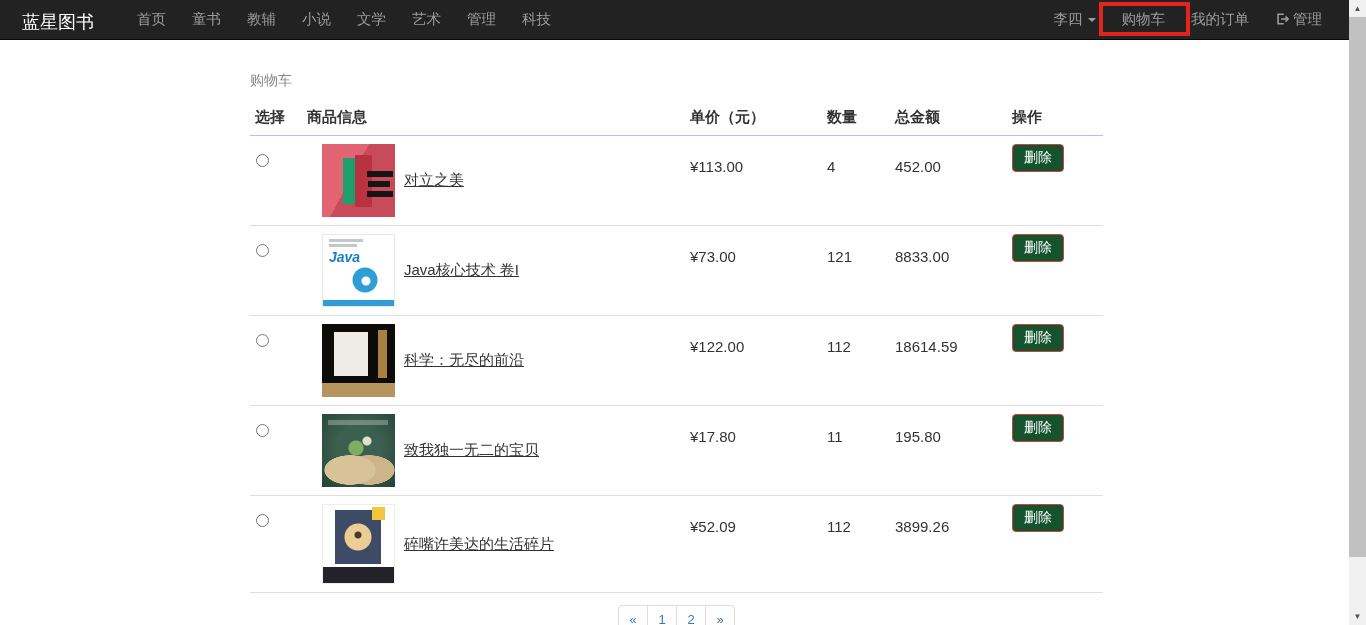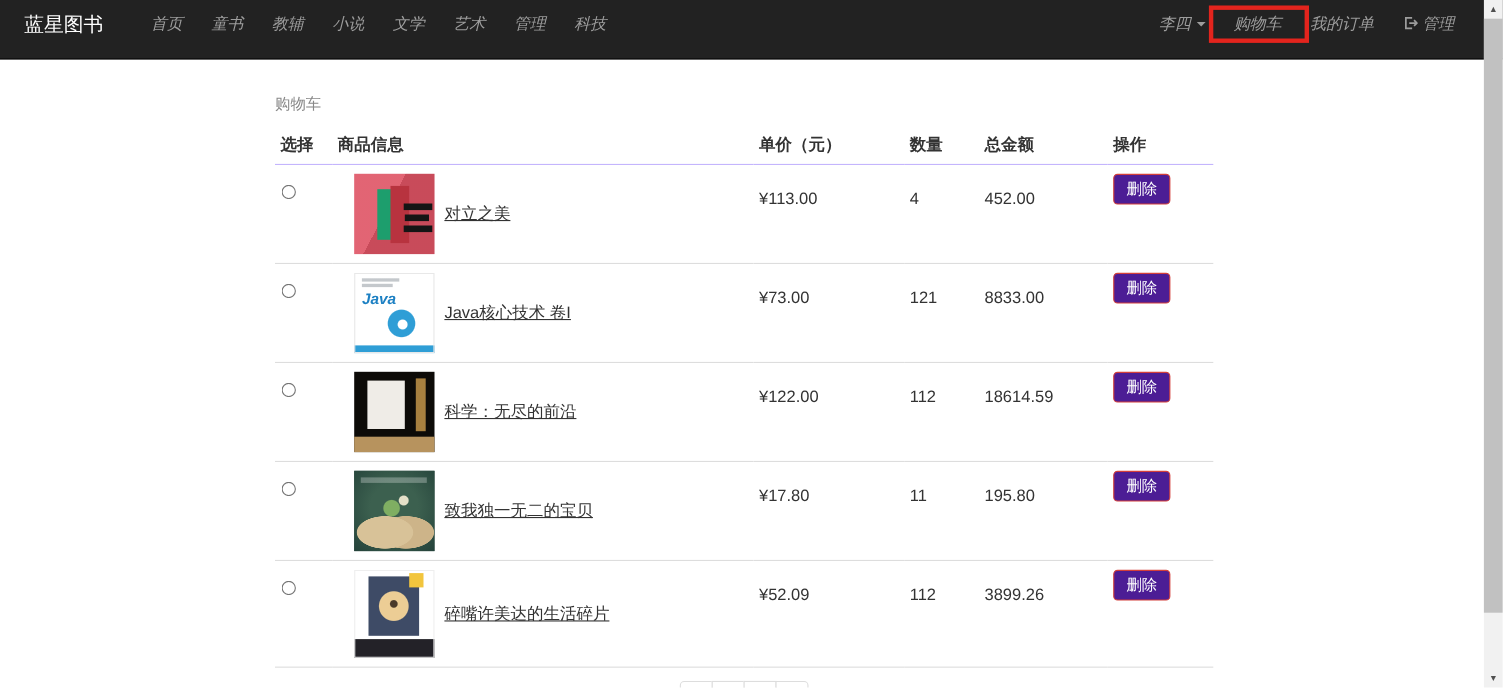"蓝星图书" .navbar { height: 54px -> 40px }
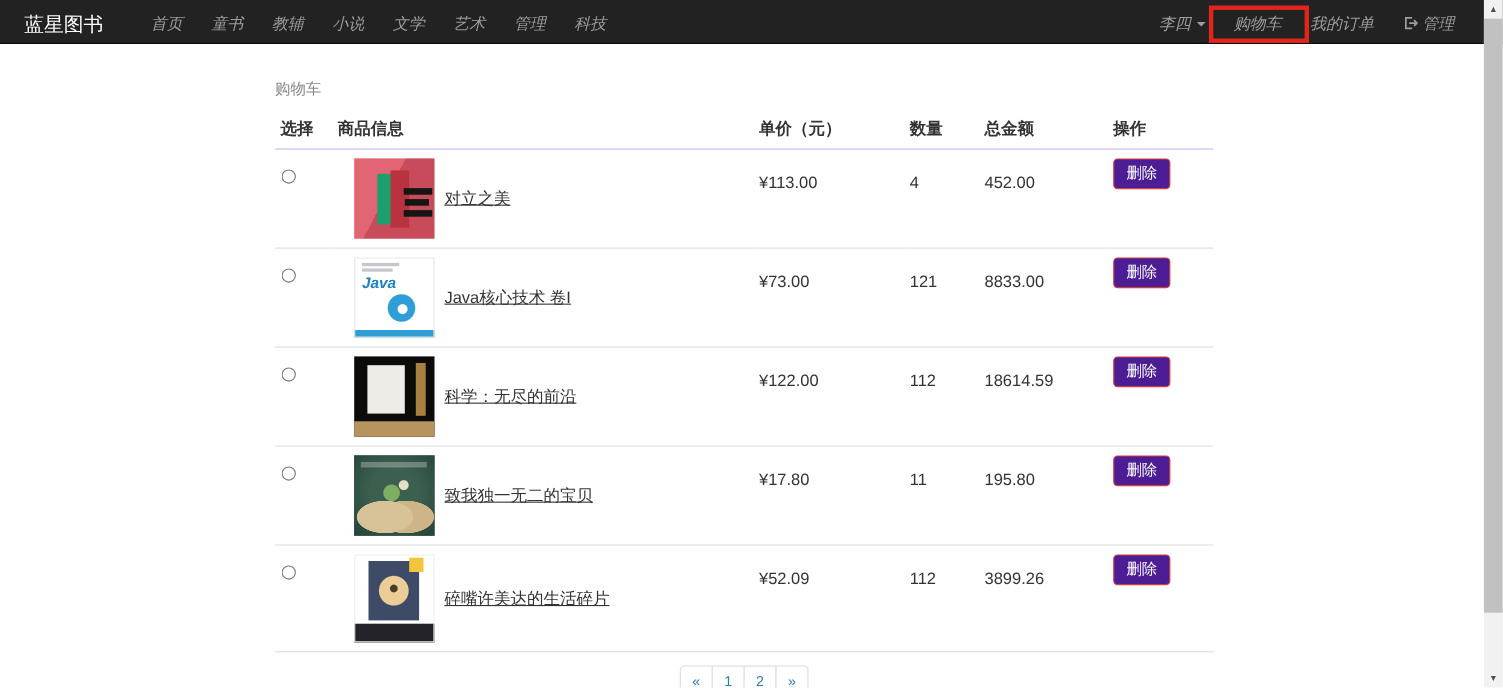"首页" .nav-list { align-items: flex-start -> center; font-style: italic -> none }
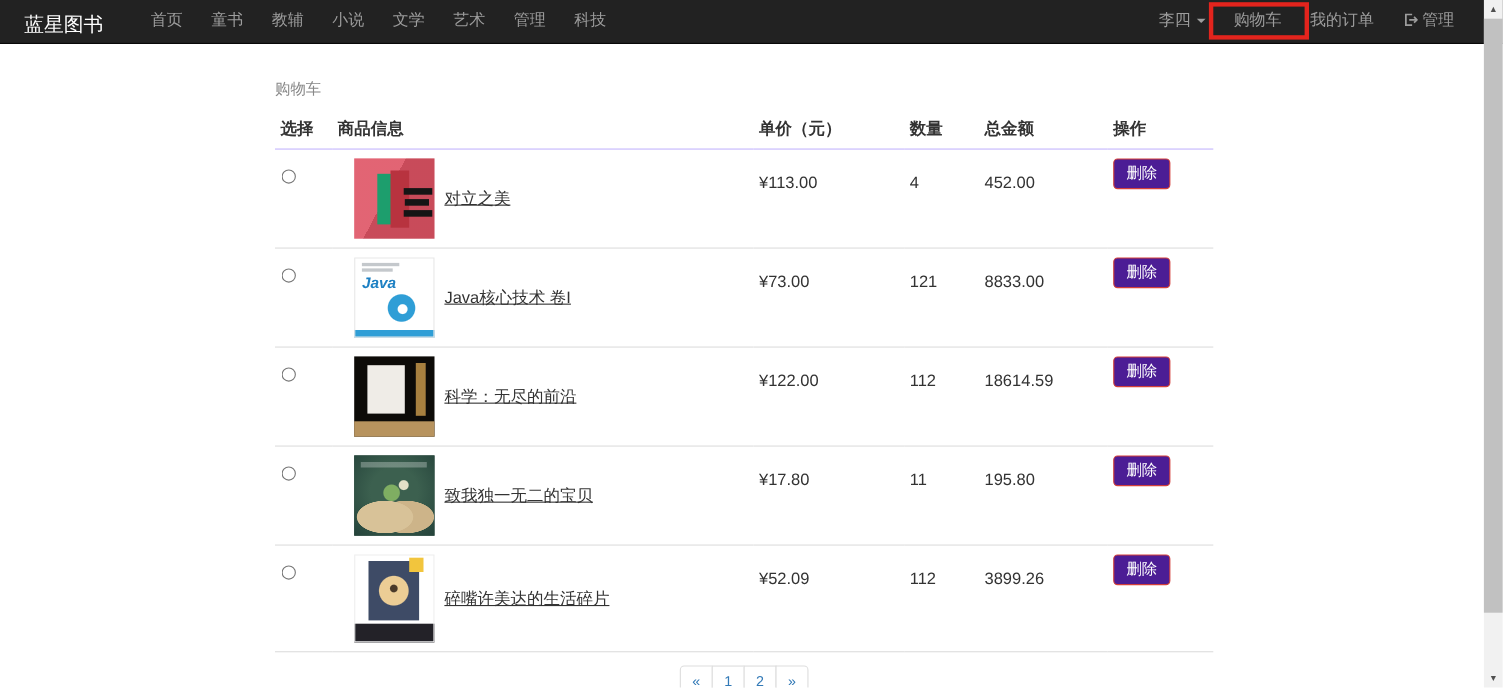"删除" .btn-danger { background: #4c1d95 -> #14532d }
